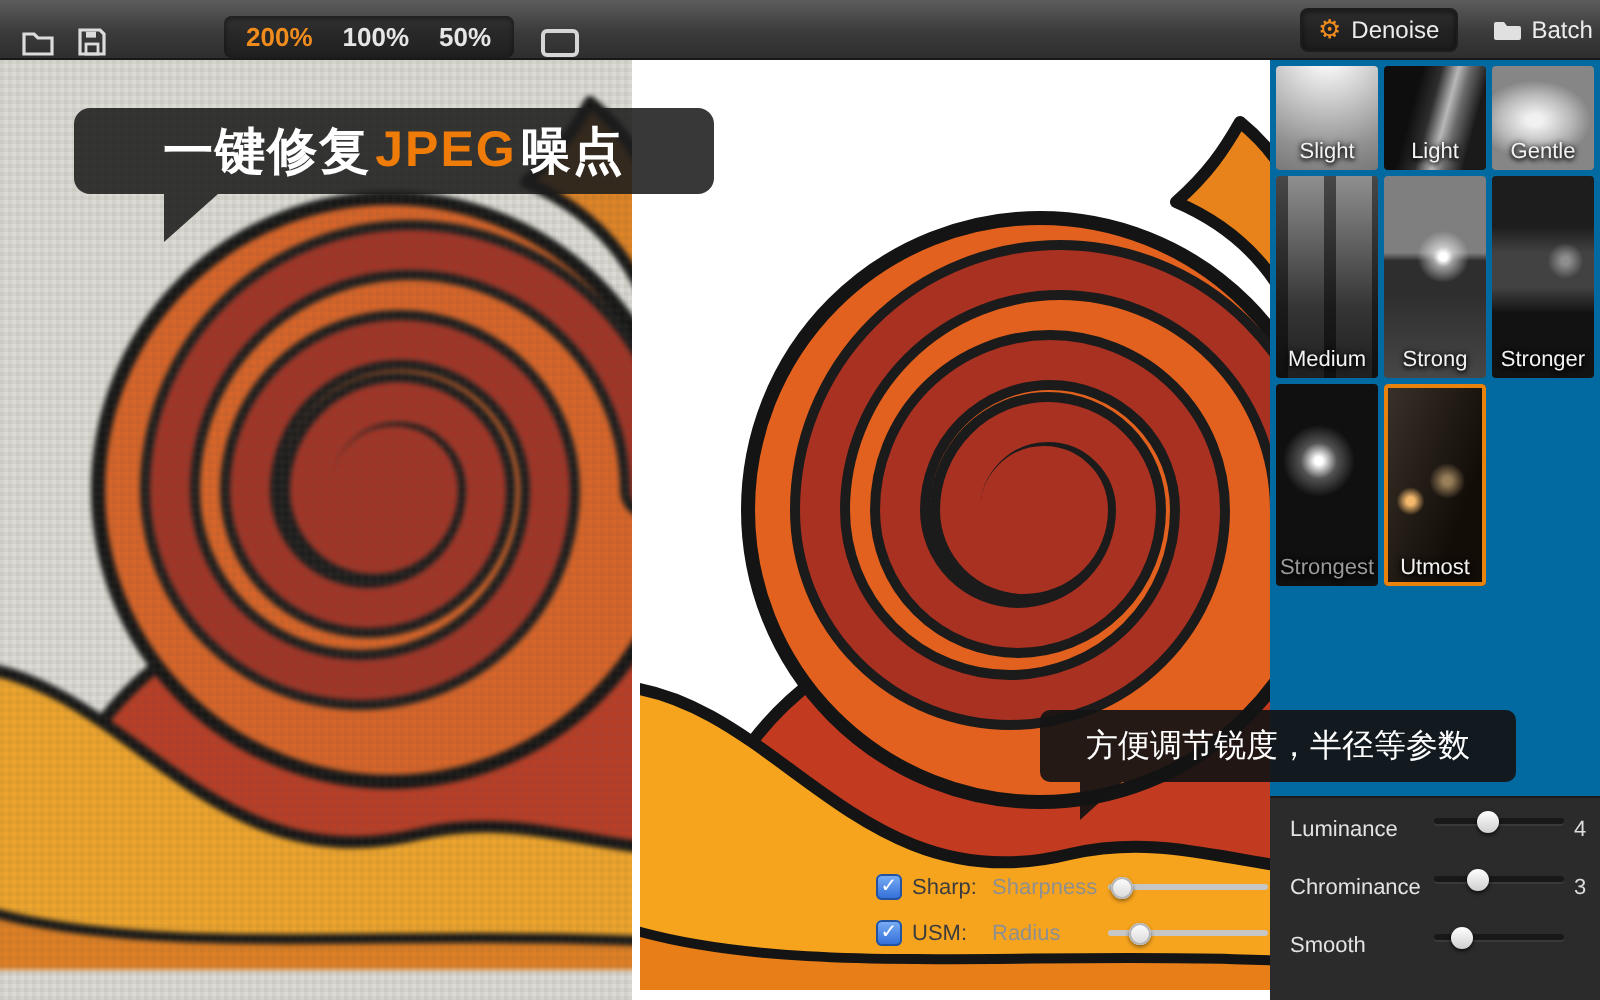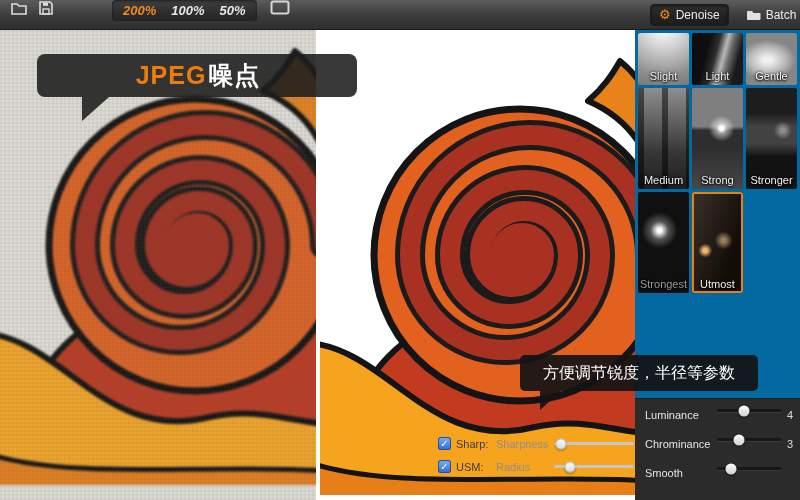"200%" .toolbar { align-items: flex-start -> flex-end; font-style: italic -> none }
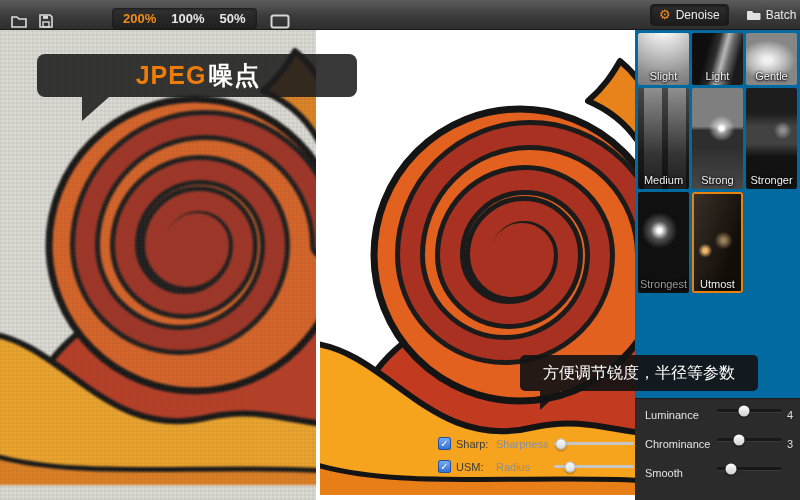"一键修复" span { html: none -> <span>一键修复</span> }
